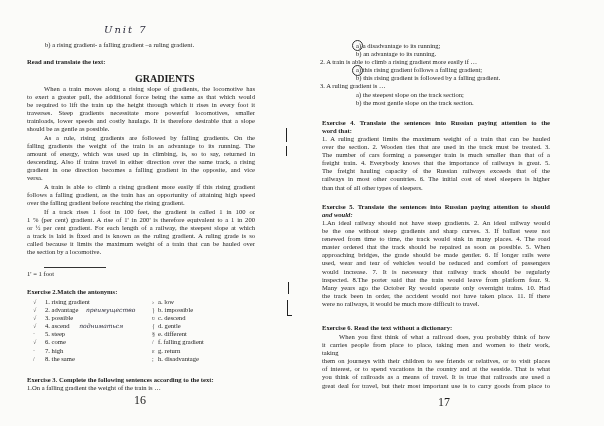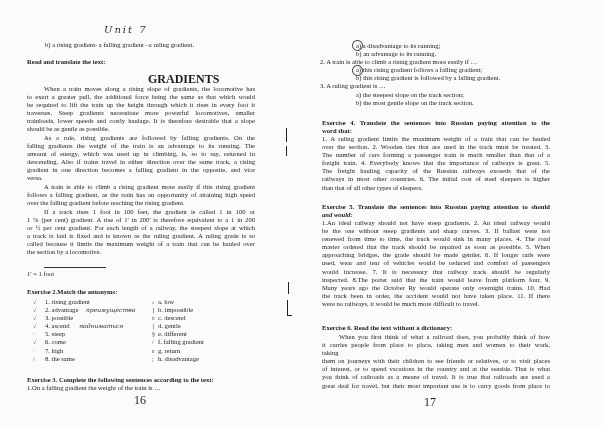"GRADIENTS" div.abs { font-size: 12px -> 10px; margin-left: 13px -> none }
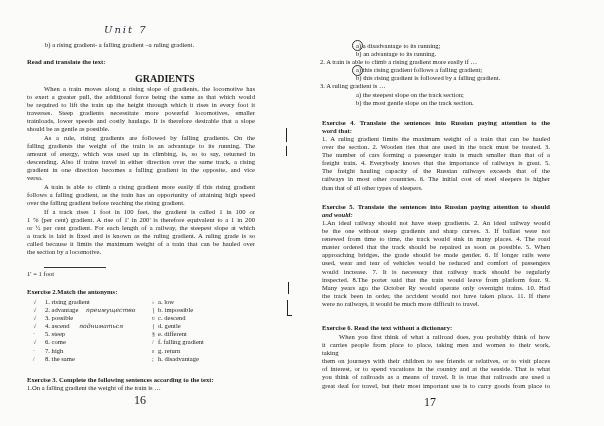"17" div.abs { left: 124px -> 138px }
